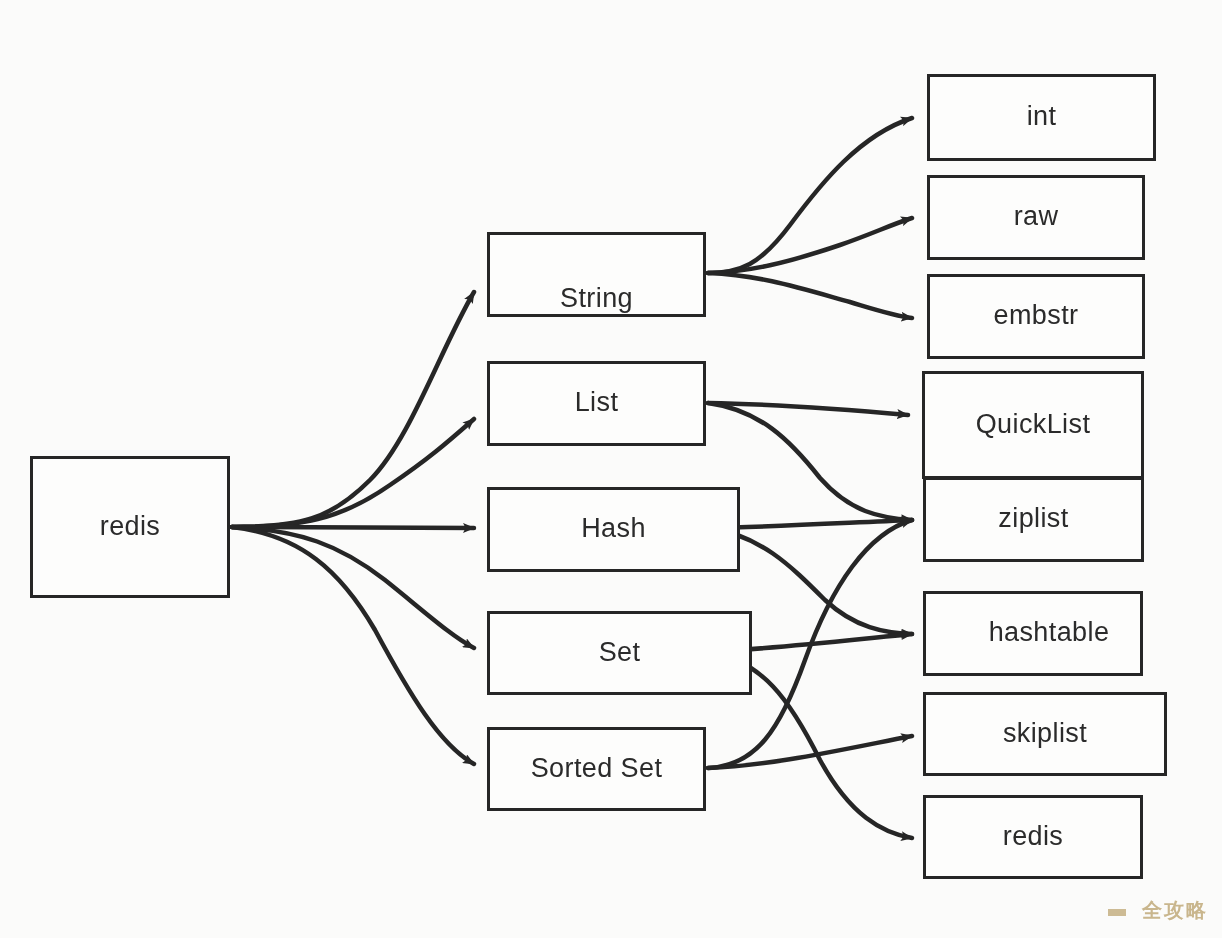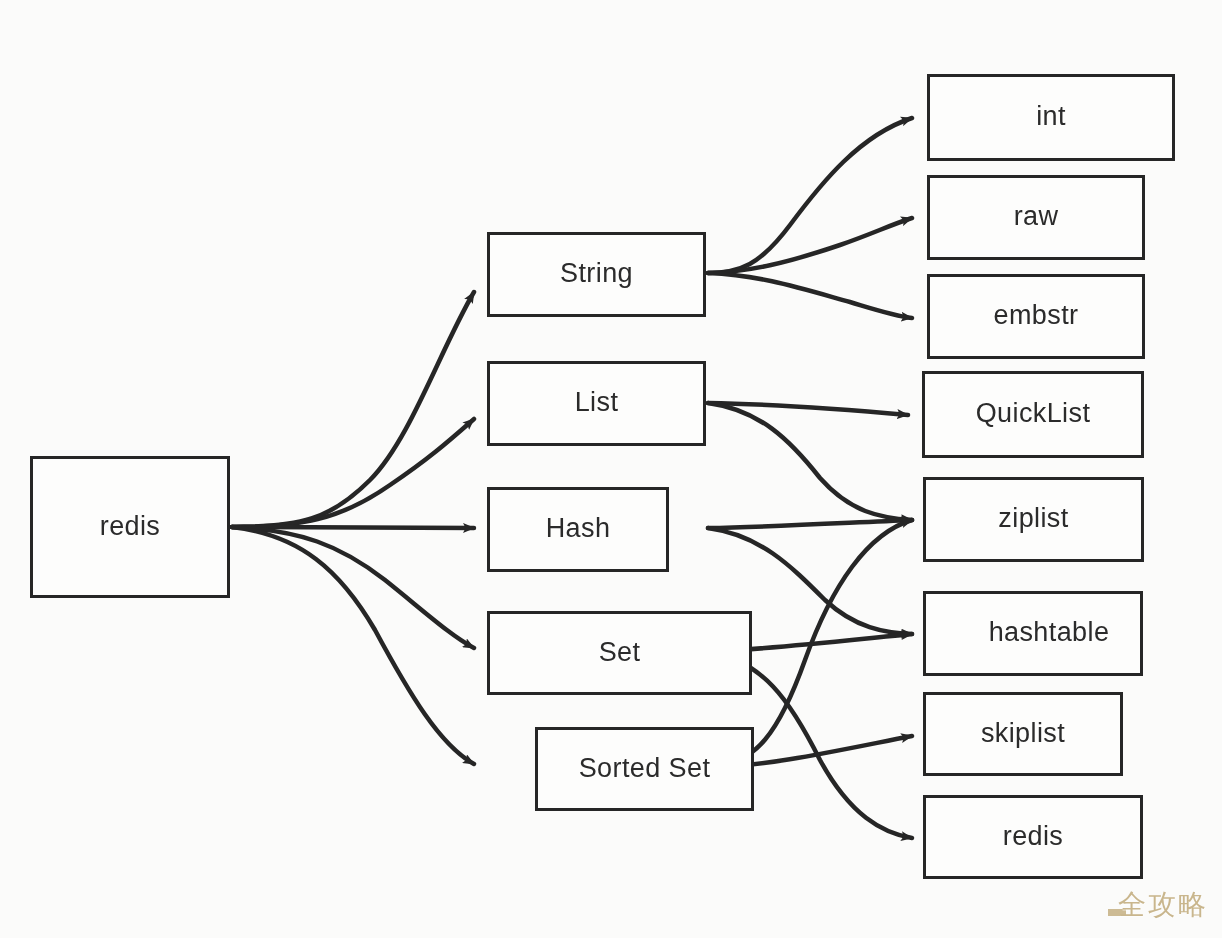"int" div.node { width: 248px -> 229px }
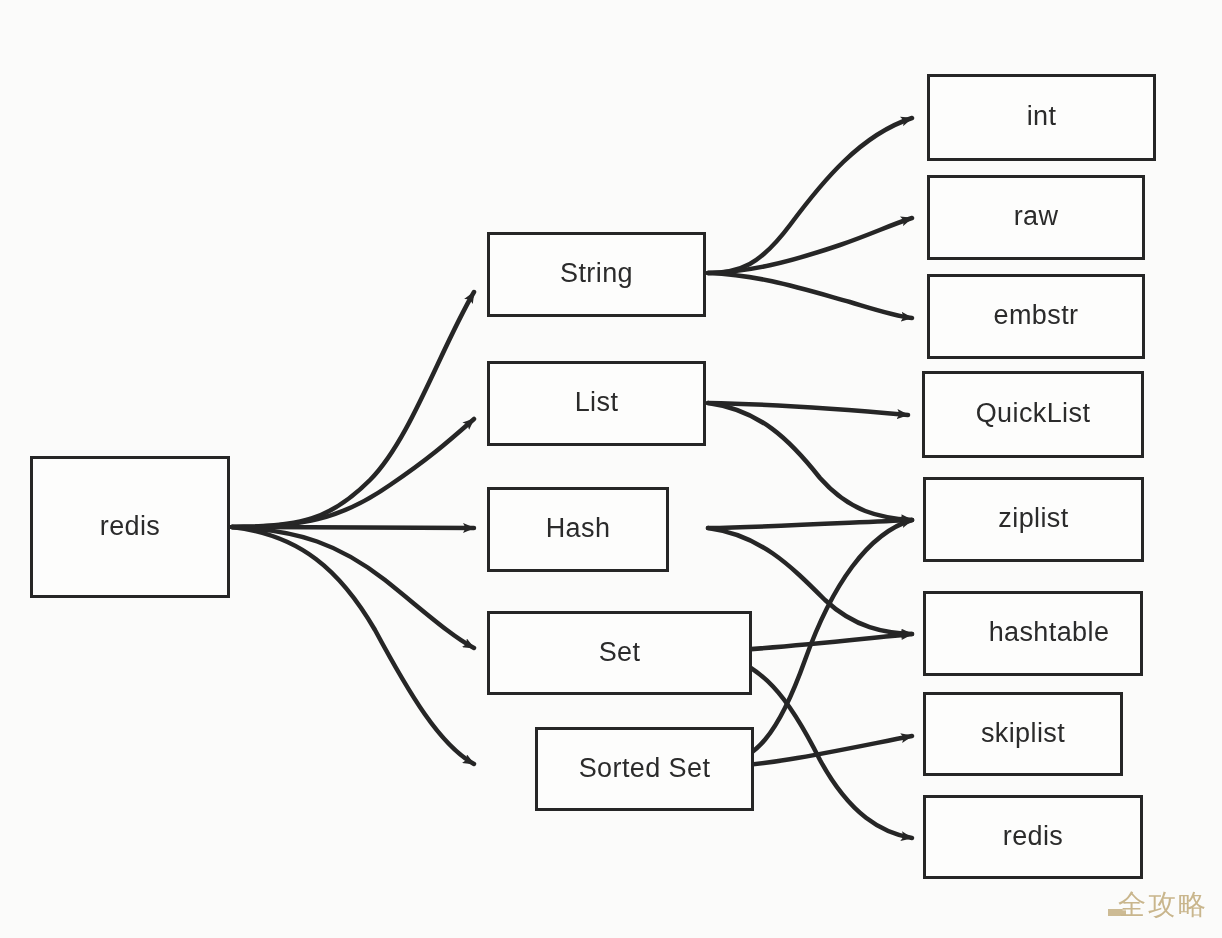"String" div.node { align-items: none -> flex-end }
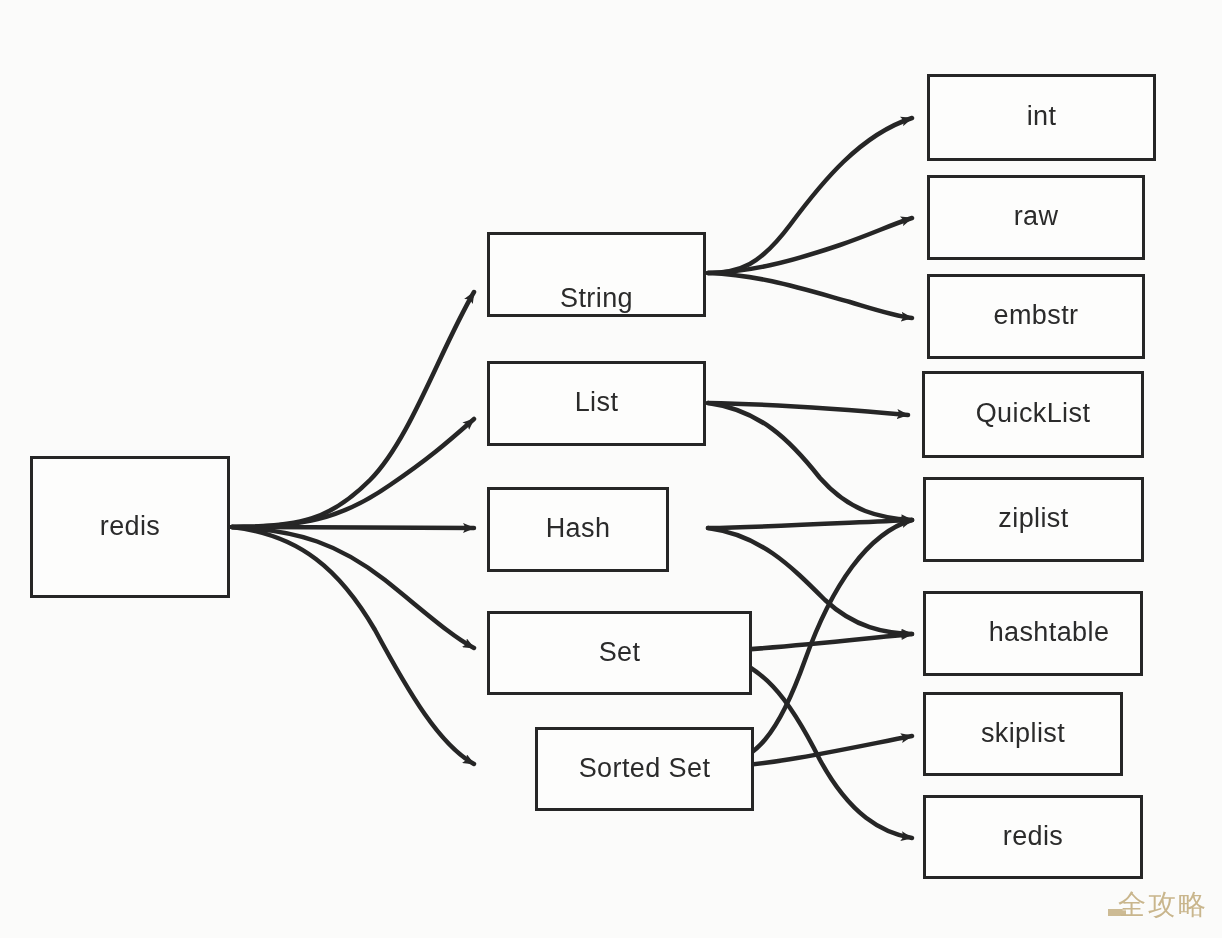"QuickList" div.node { height: 87px -> 108px }
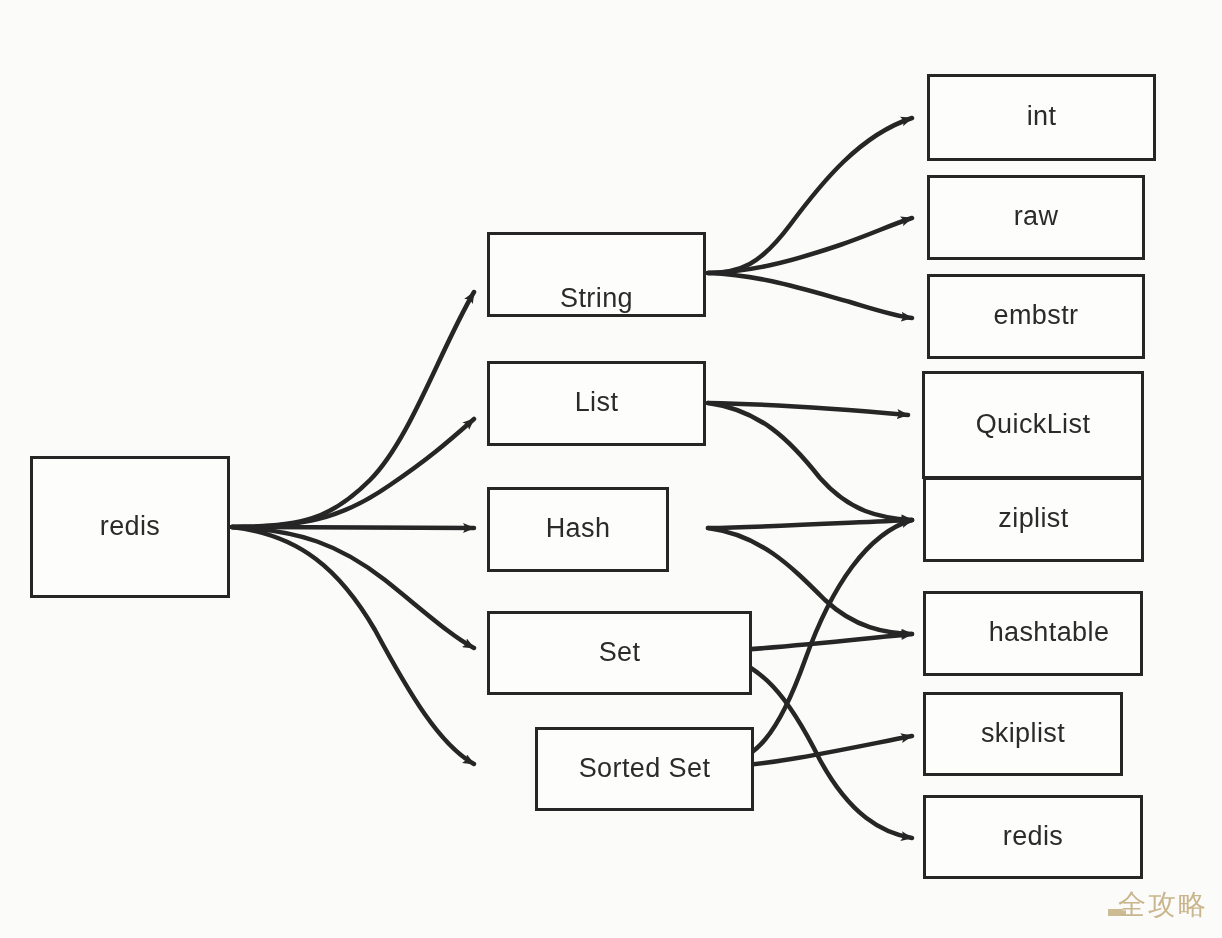"Hash" div.node { width: 182px -> 253px }
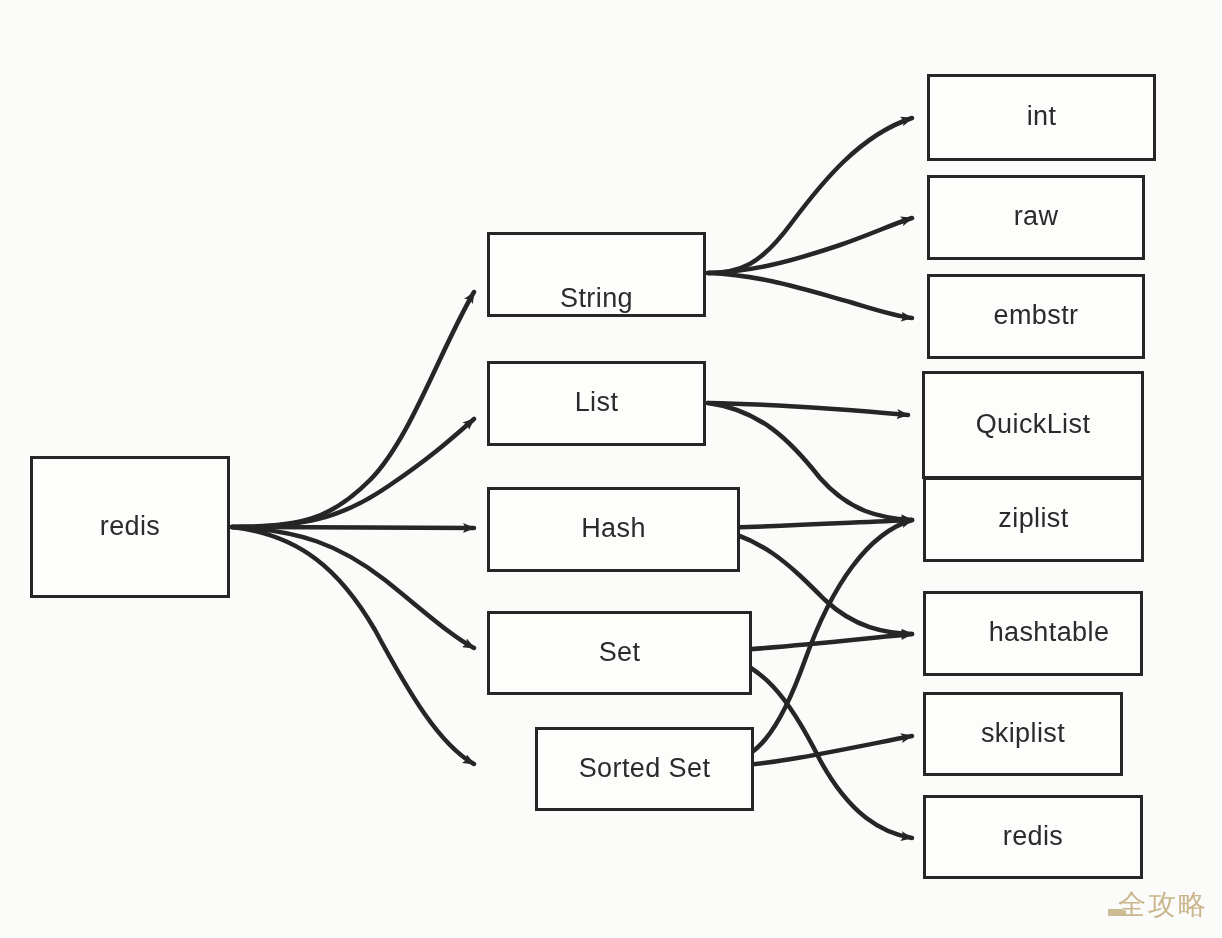"skiplist" div.node { width: 200px -> 244px }
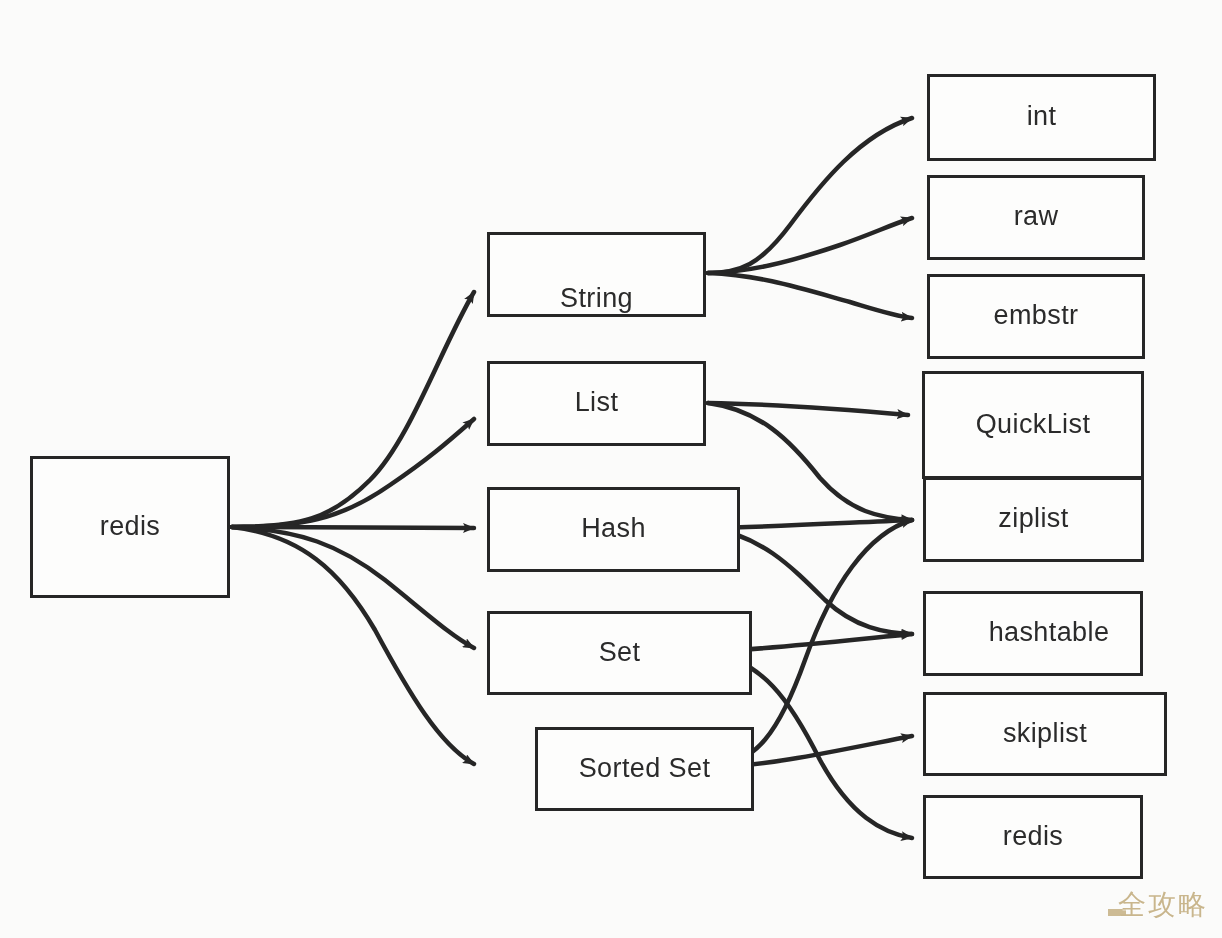"Sorted Set" div.node { margin-left: 48px -> none }
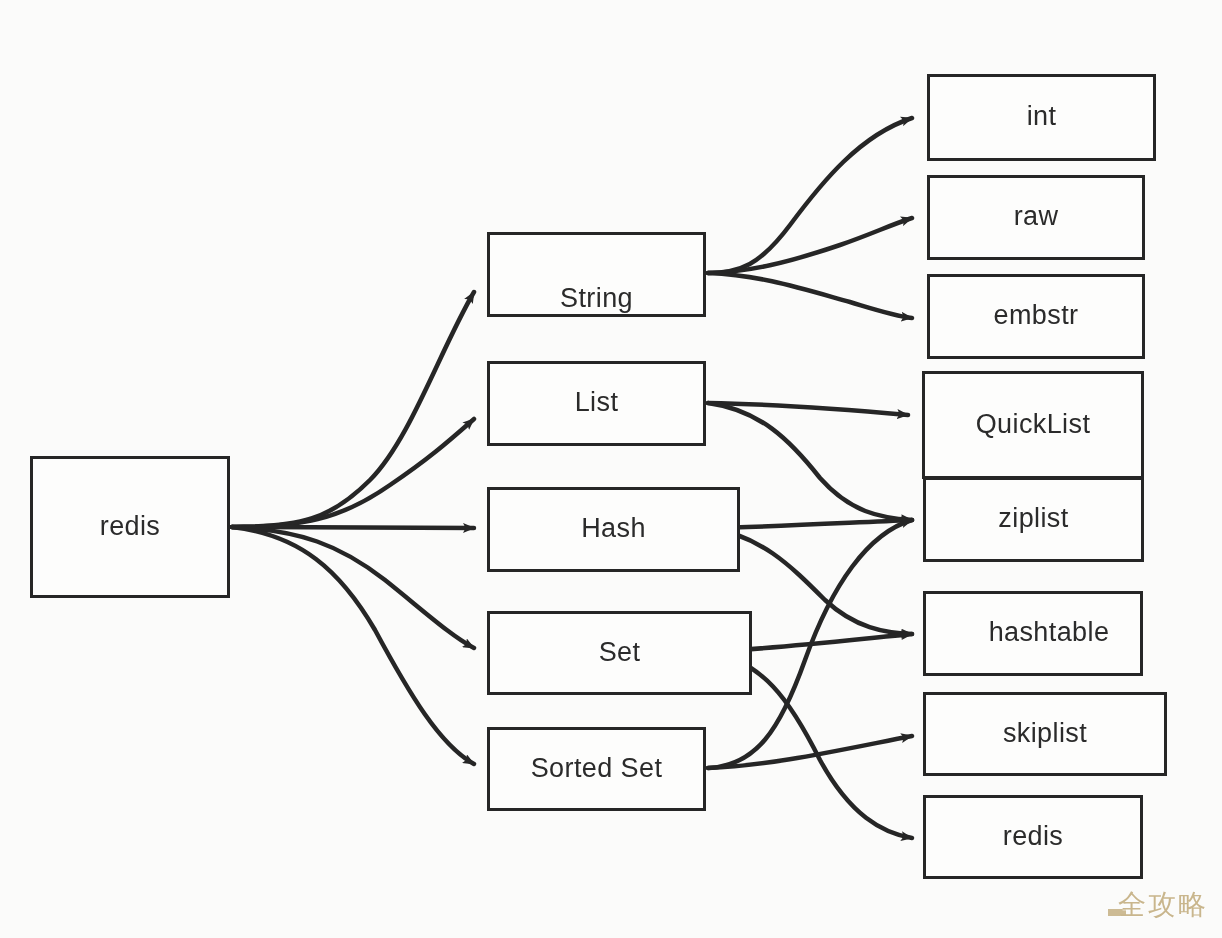"全攻略" .watermark { font-size: 28px -> 20px; font-weight: normal -> bold }
